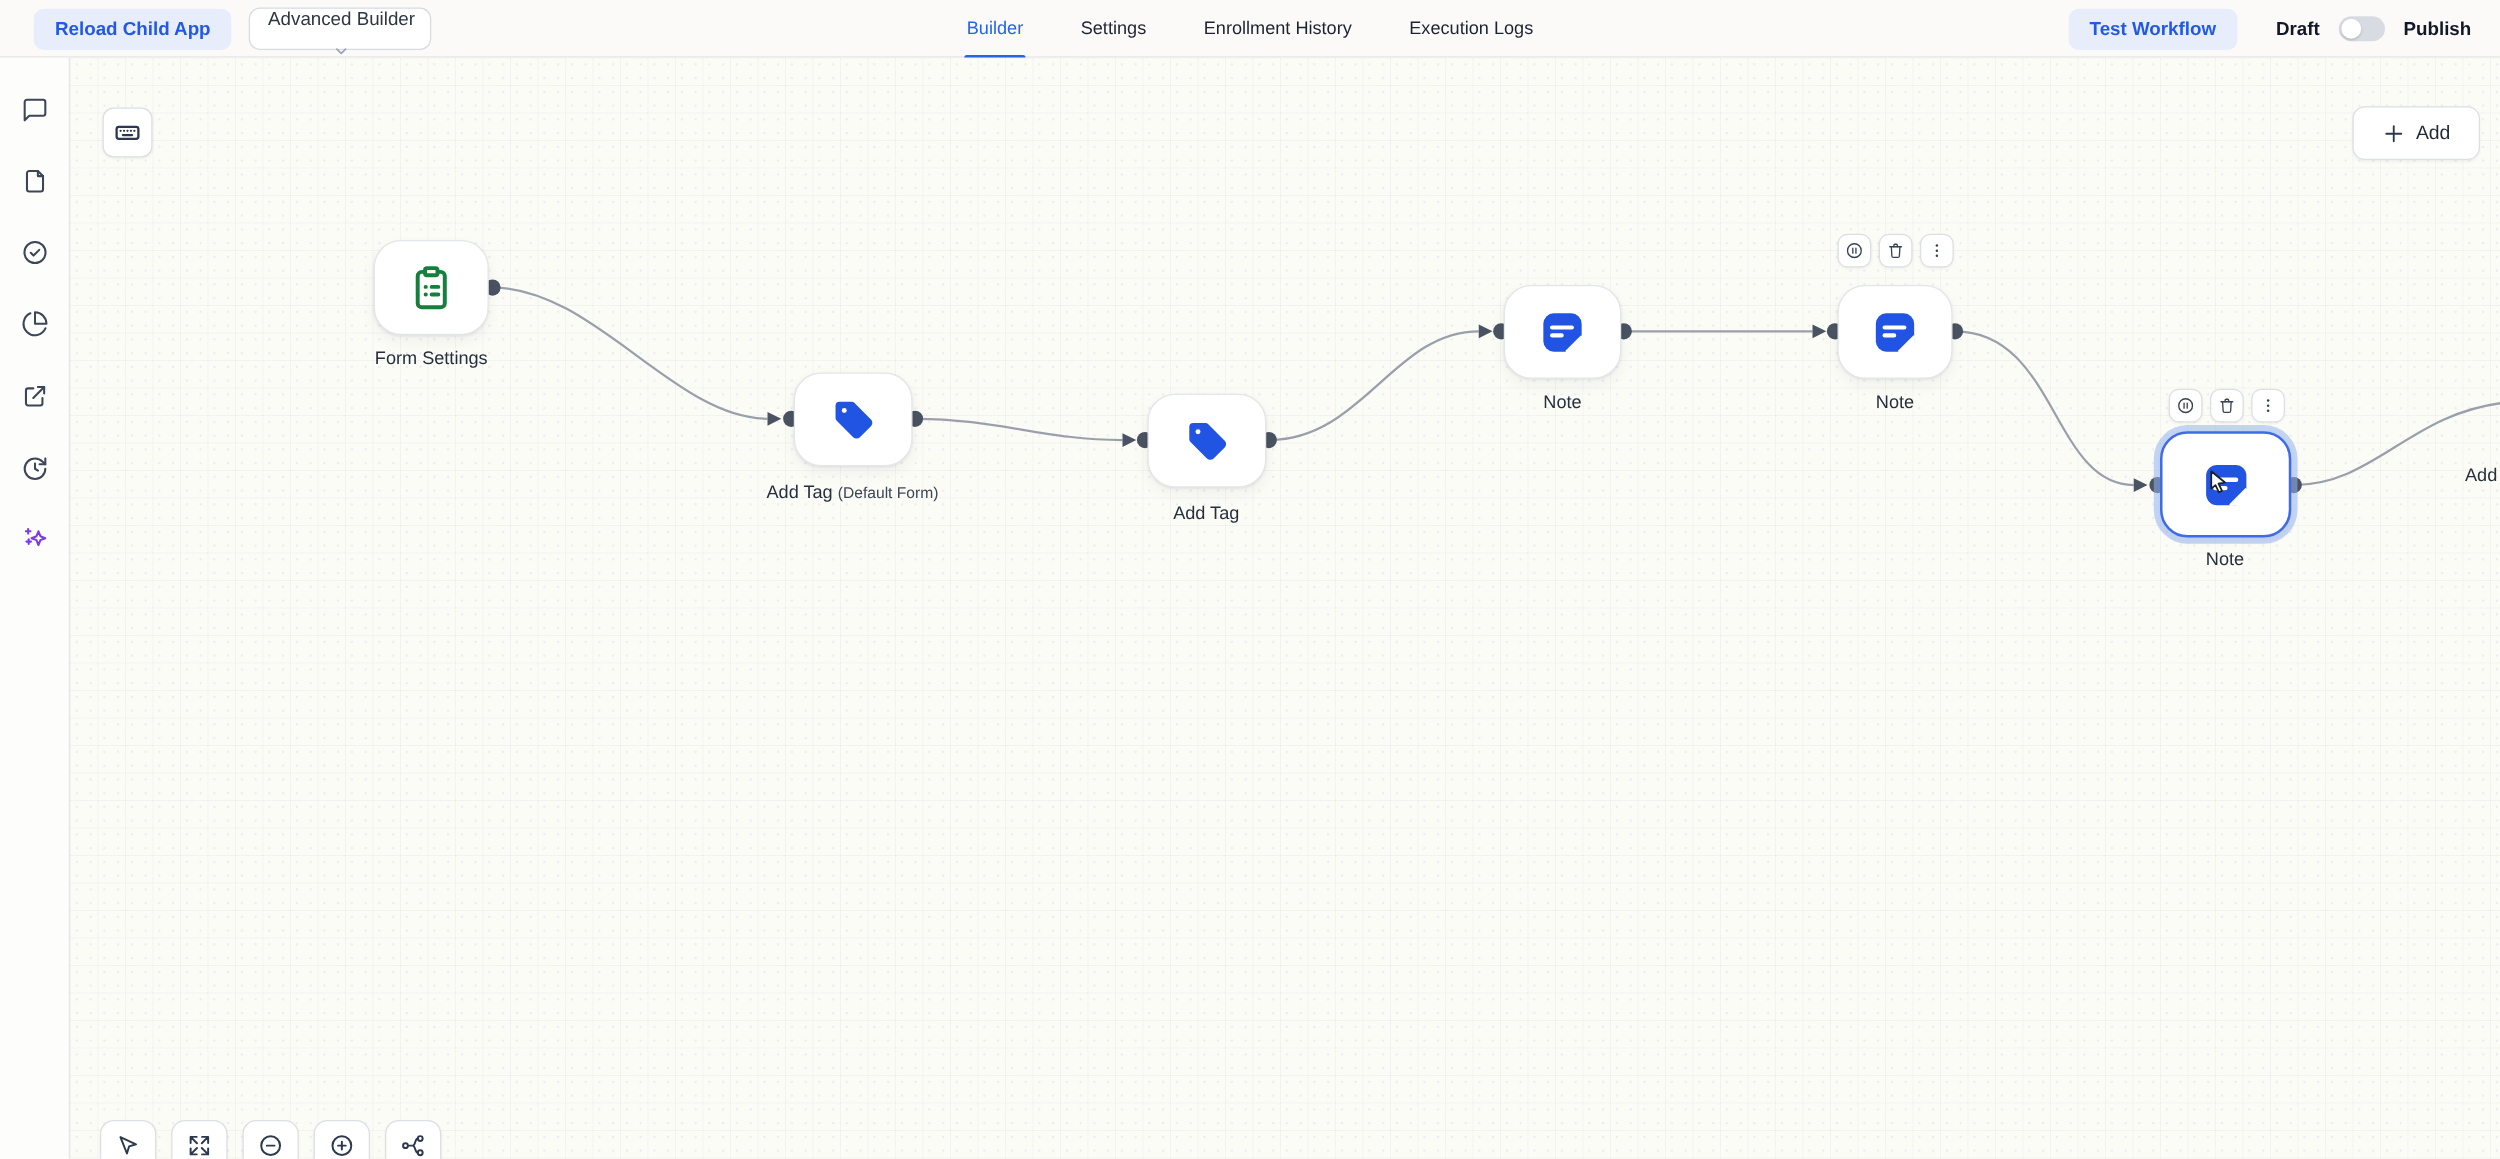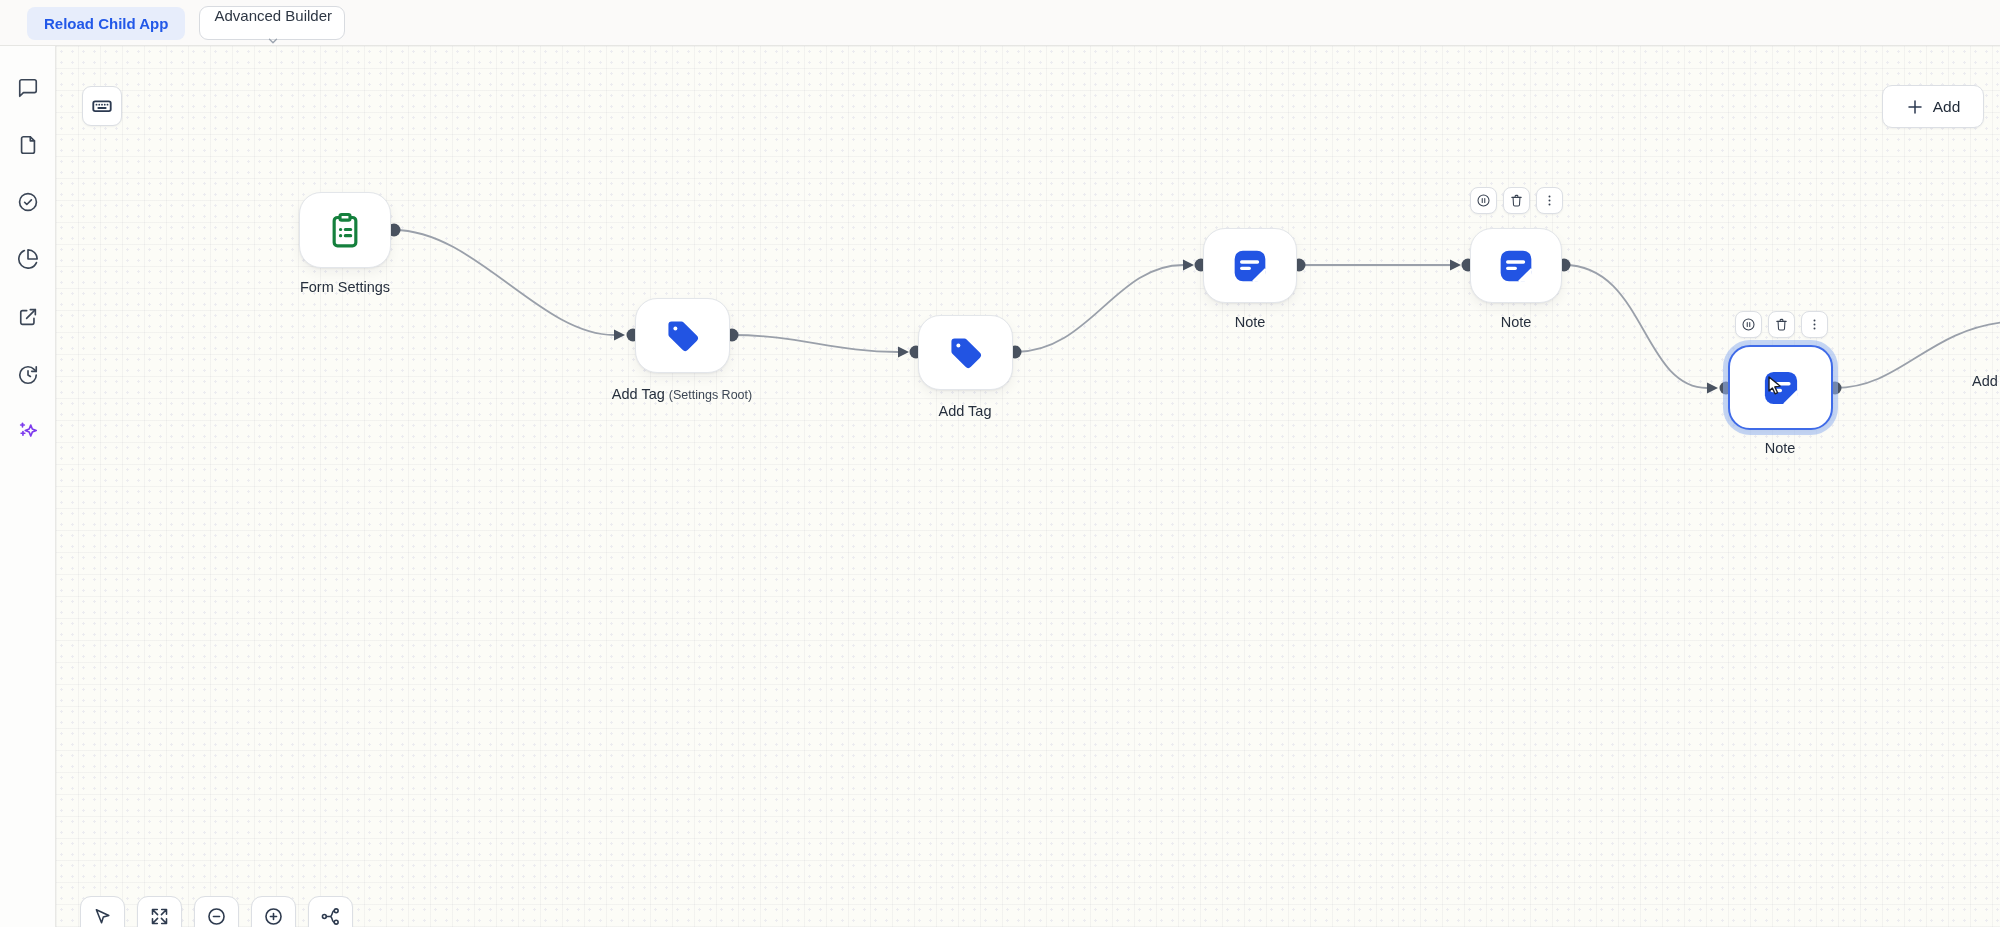"Builder" div.tabs { html: none -> <div> <div>Builder</div> <div>Settings</div> <div>Enrollment History</div> <div>Execution Logs</div> </div> }
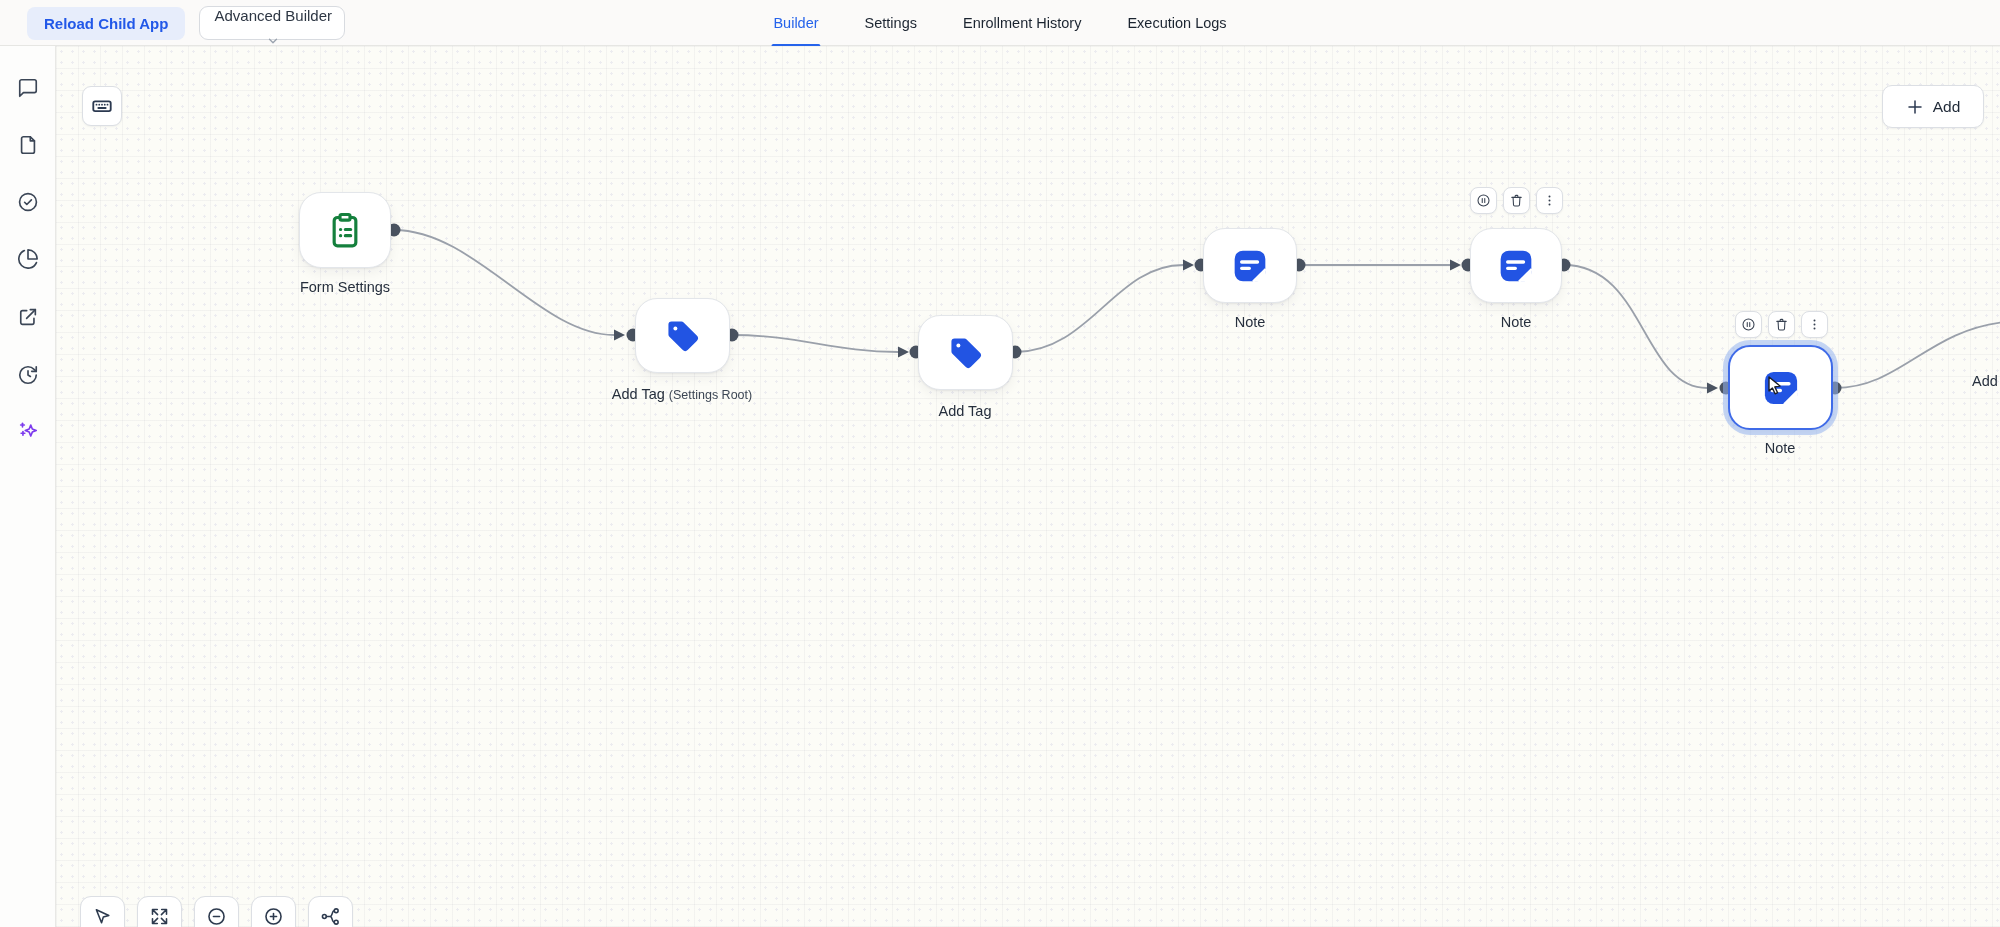"Test Workflow" div.tb-right { html: none -> <div> <button>Test Workflow</button> <span>Draft</span> <div> <div></div> </div> <span>Publish</span> </div> }
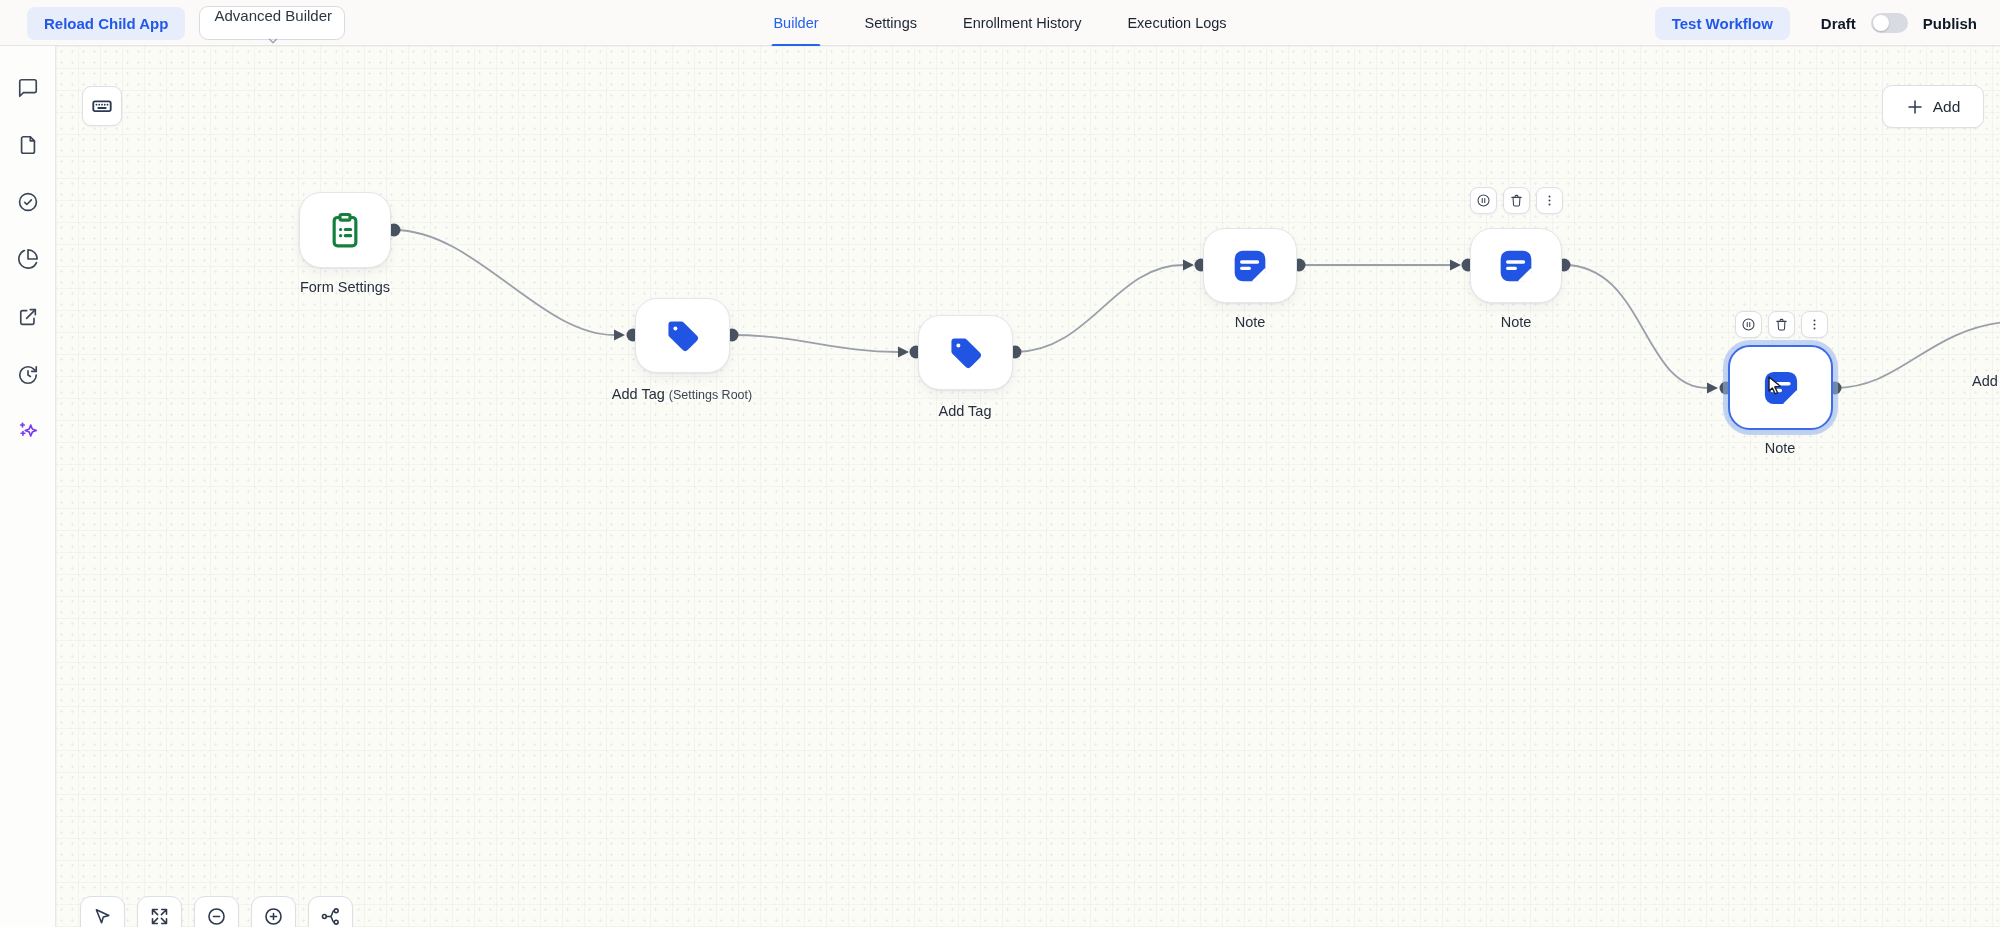"(Settings Root)" span.sub { text: Settings Root -> Default Form }
